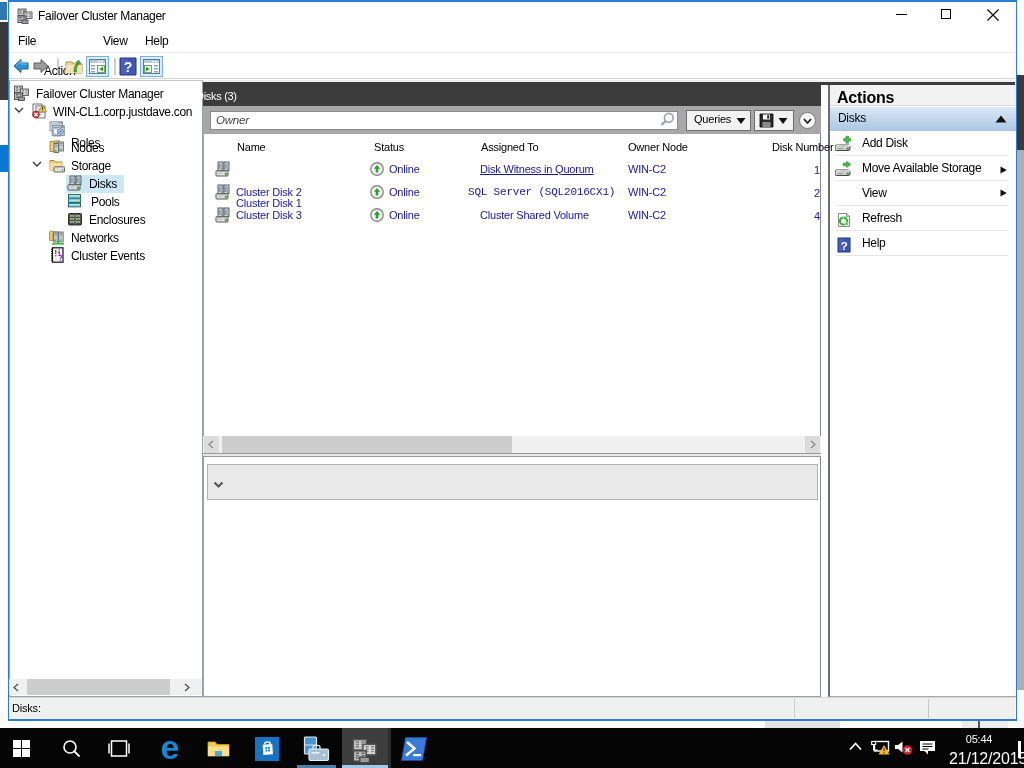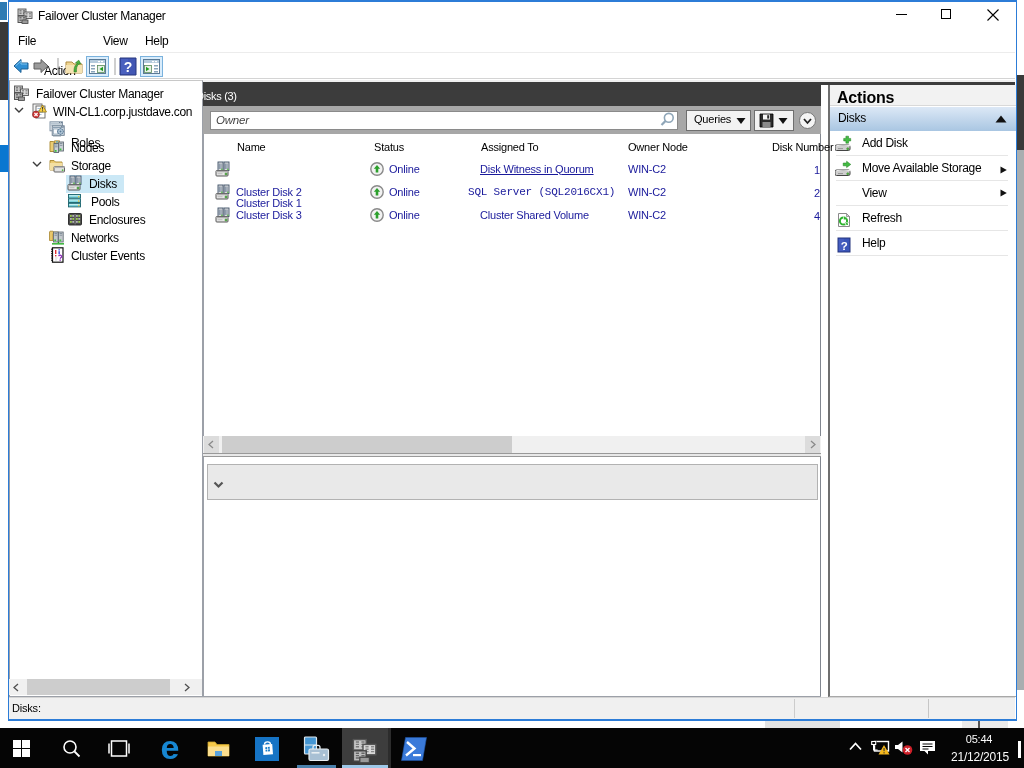"21/12/2015" div.abs { font-size: 12px -> 16px }
